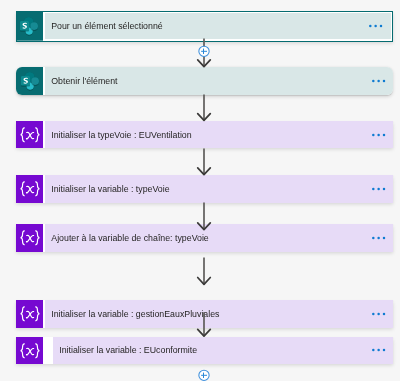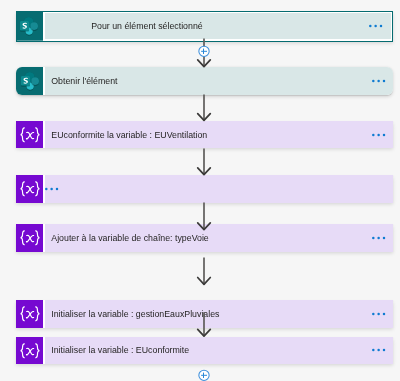"Pour un élément sélectionné" .card.selected .body { padding-left: 40px -> none }
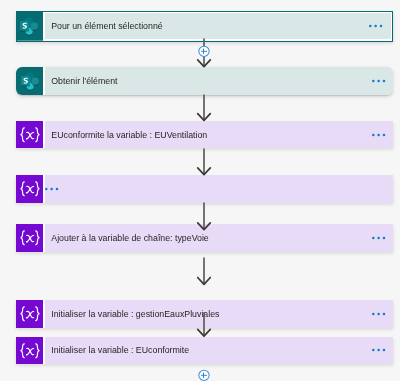"EUconformite la variable : EUVentilation" div.title { text: EUconformite la variable -> Initialiser la typeVoie }
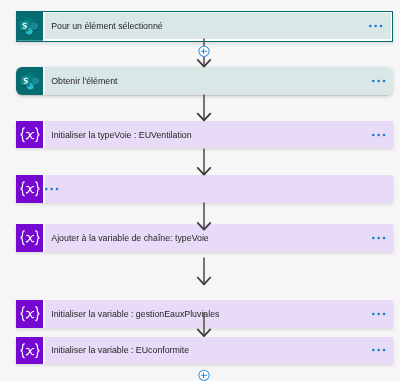"Initialiser la variable : typeVoie" div.title { html: none -> <div>Initialiser la variable : typeVoie</div> }
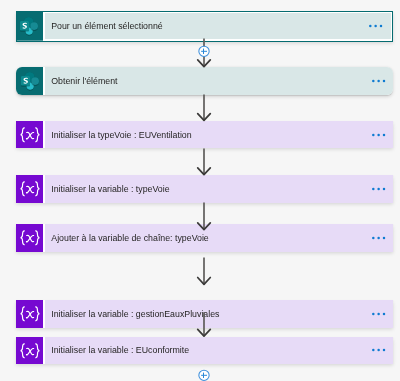"Initialiser la variable : EUconformite" div.card { gap: none -> 8px }
